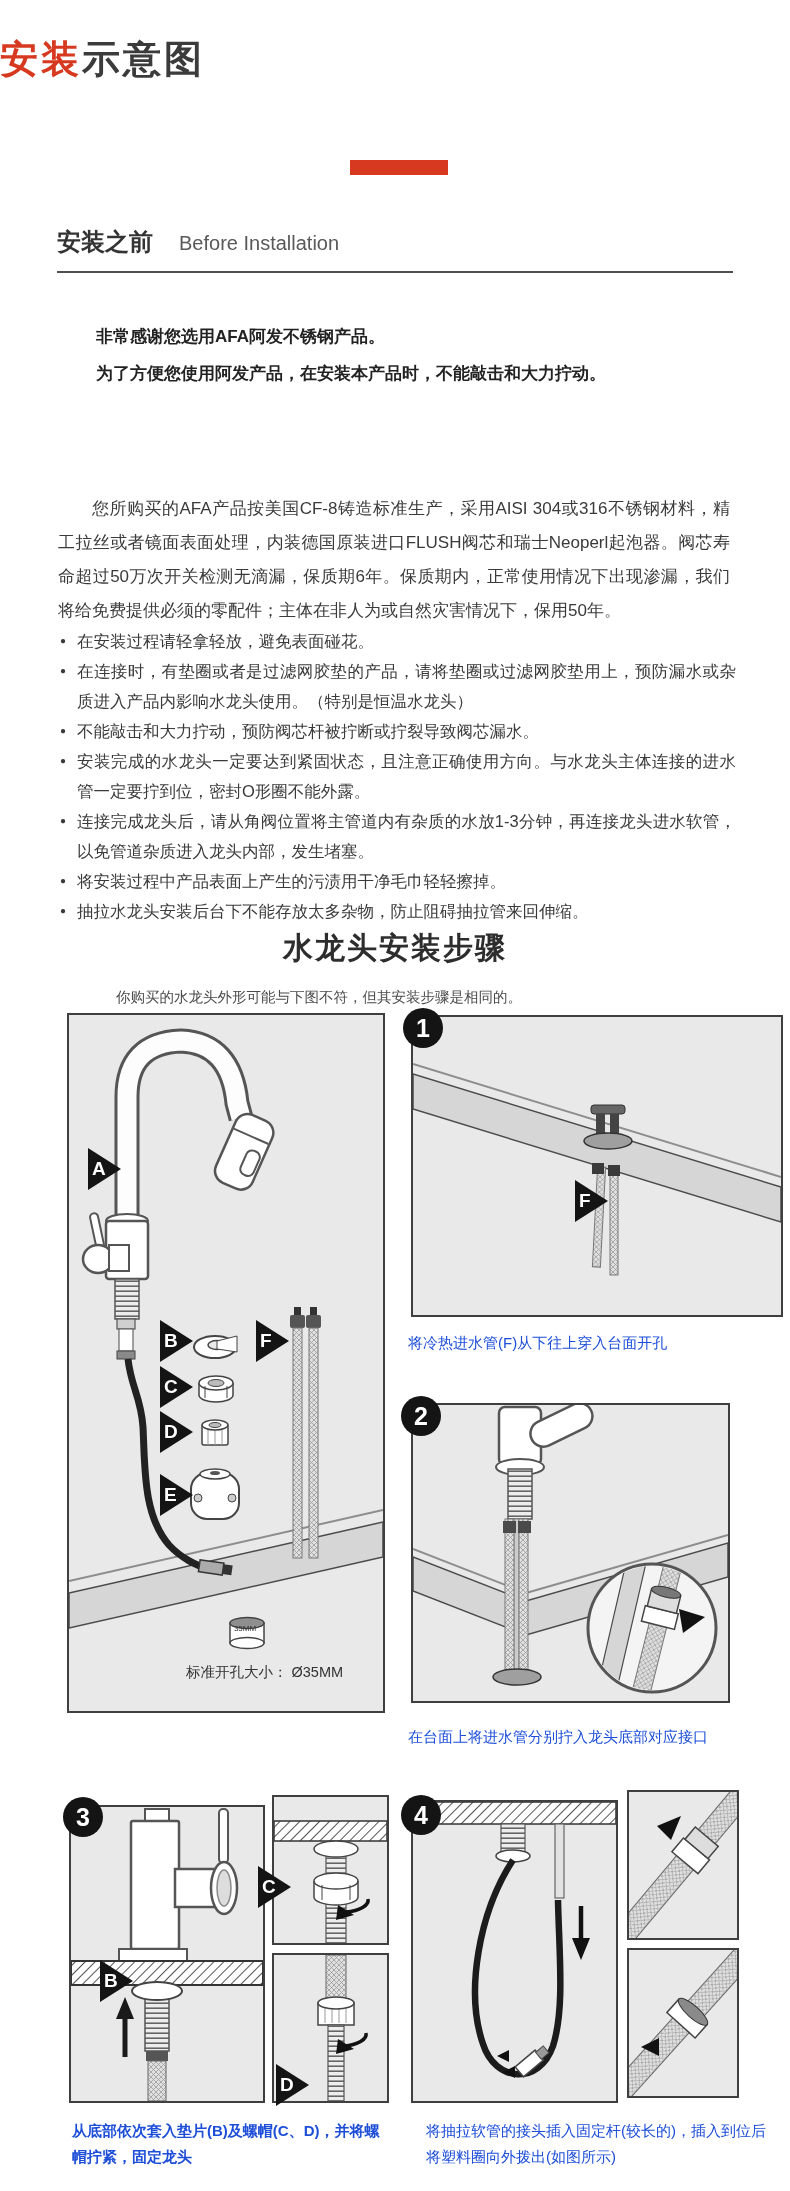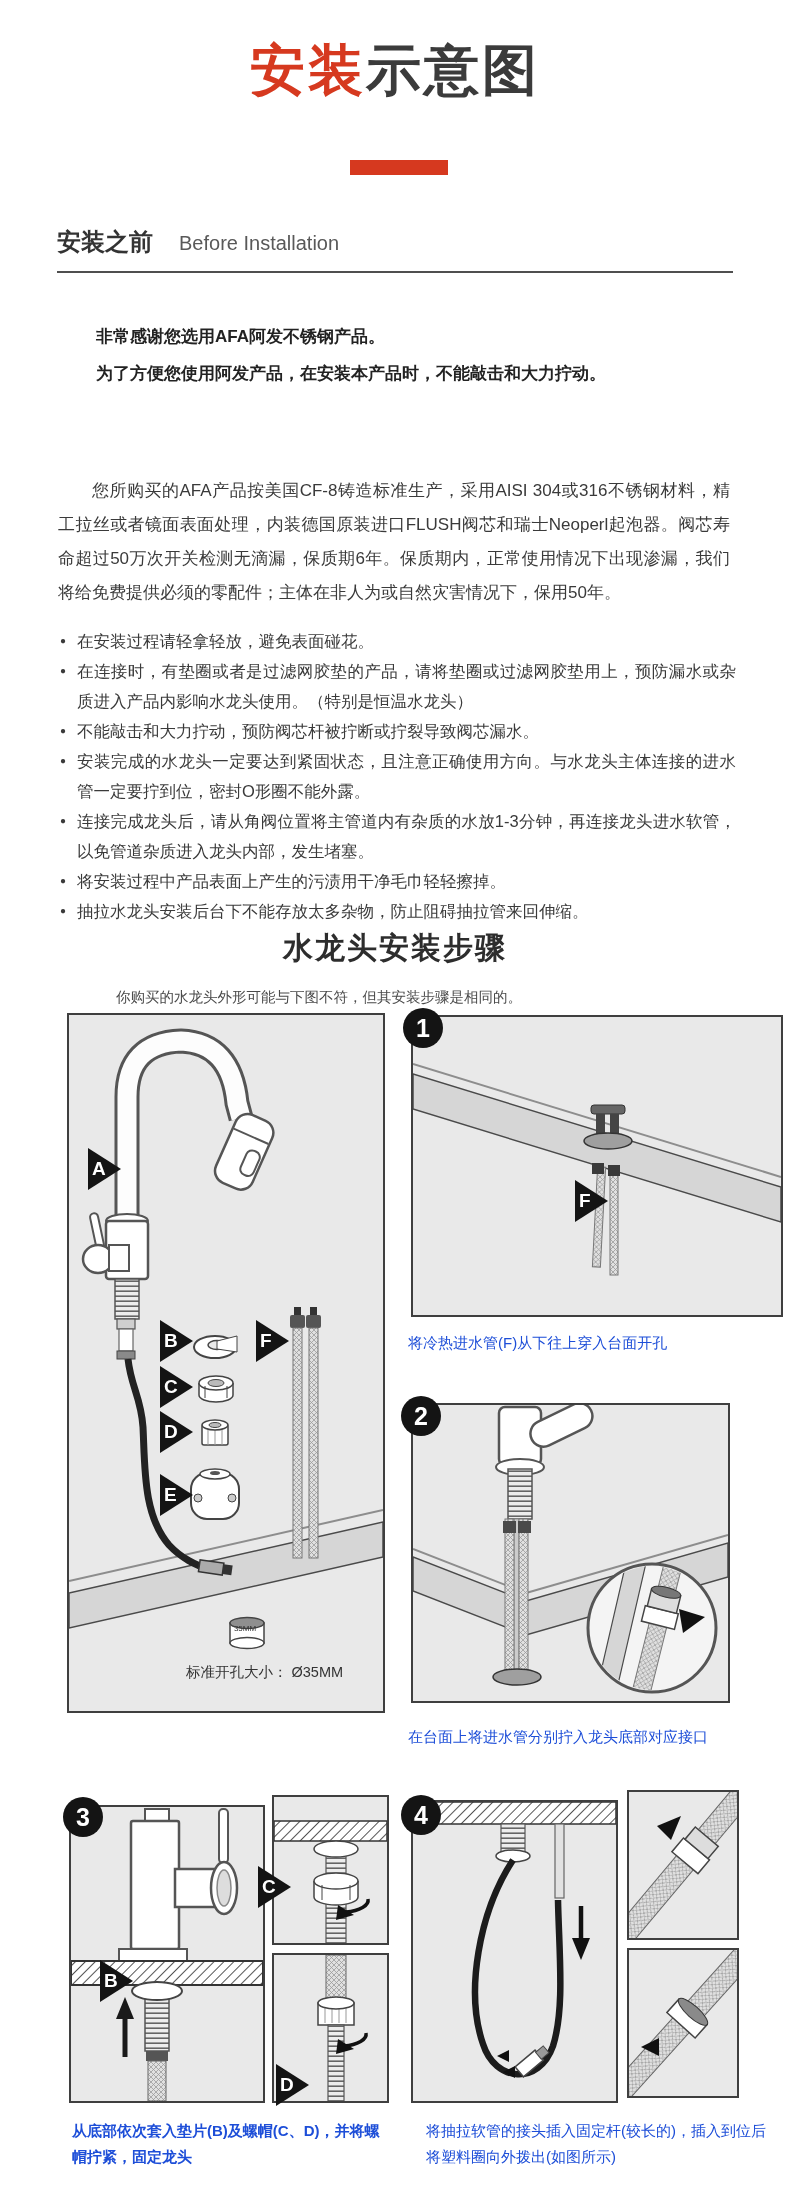"安装示意图" #page-title { font-size: 55px -> 38px; text-align: center -> none }
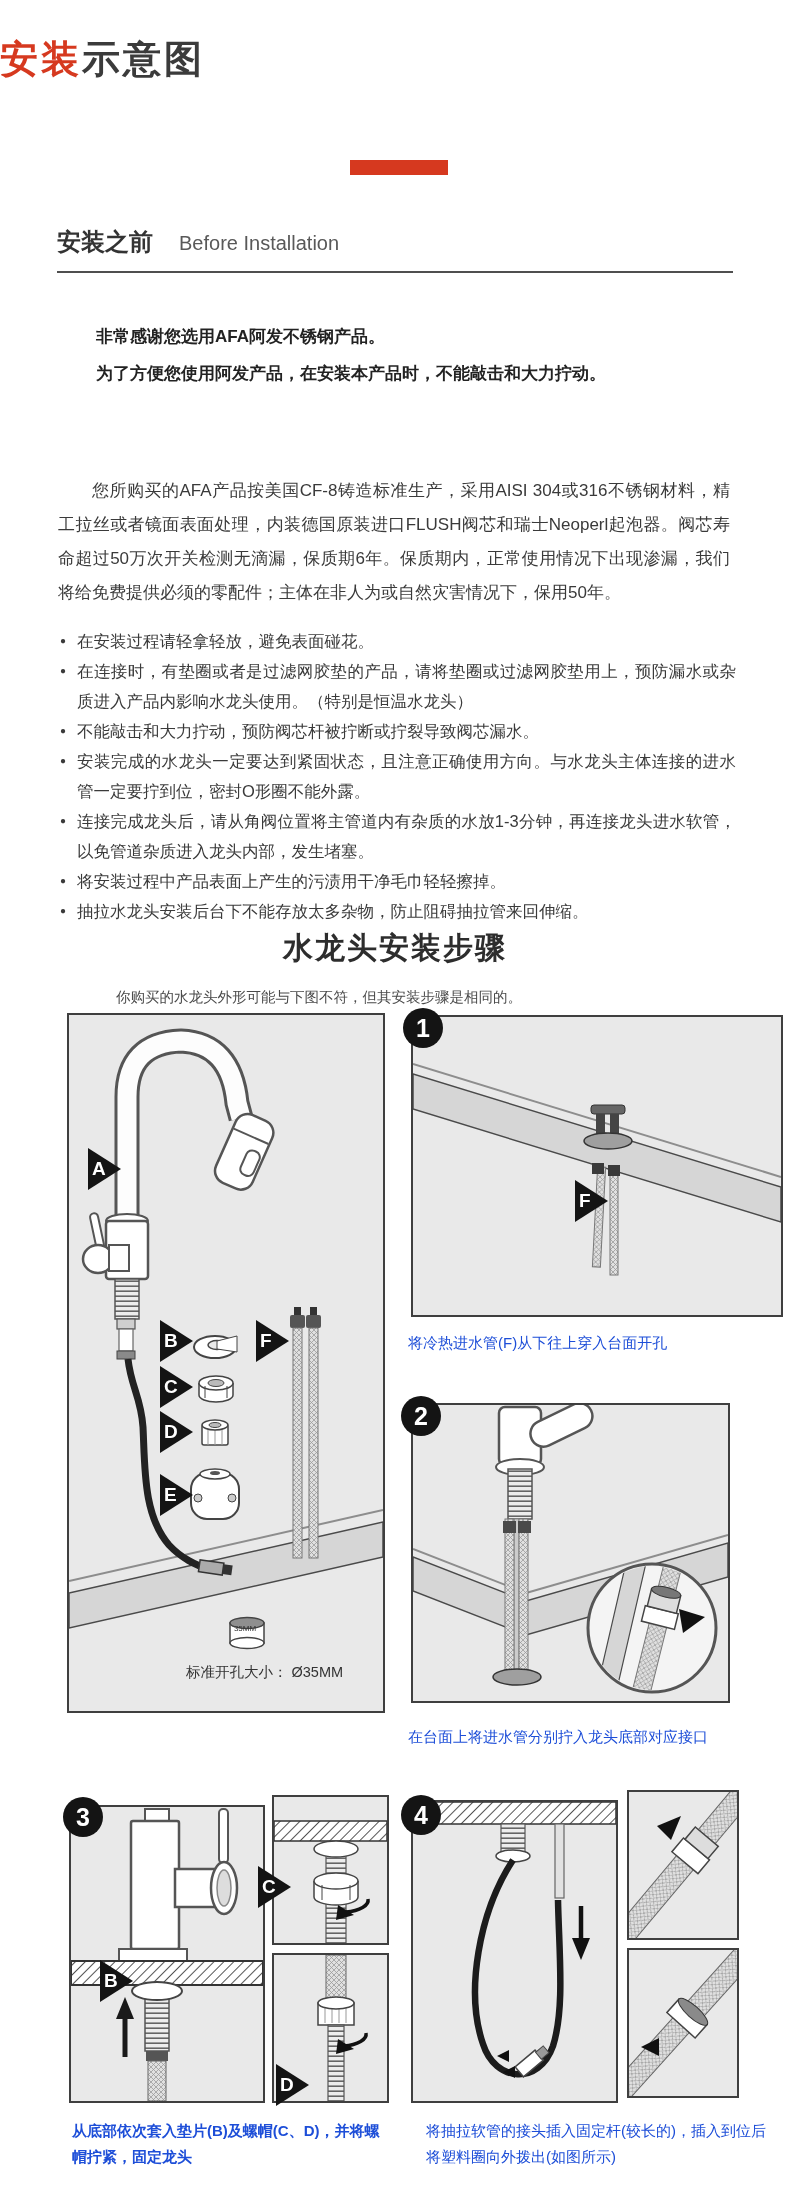"您所购买的AFA产品按美国CF-8铸造标准生产，采用AISI" #para { top: 474px -> 492px }
